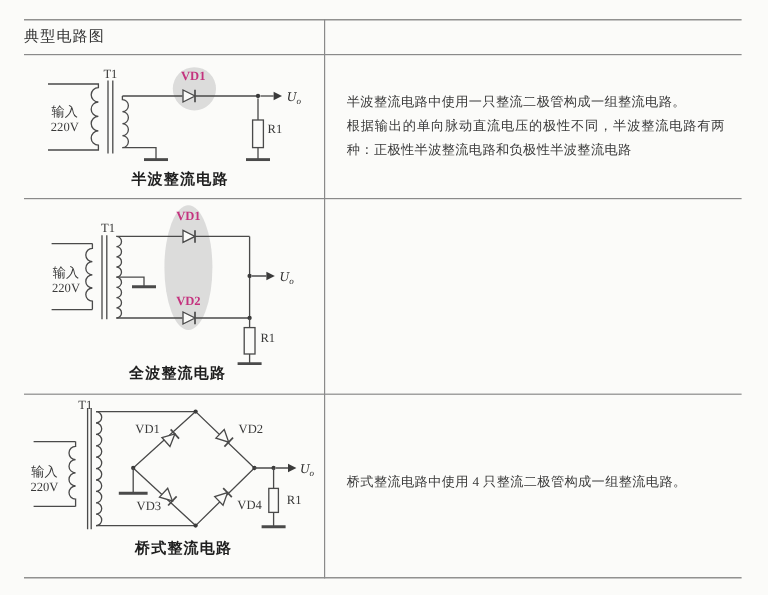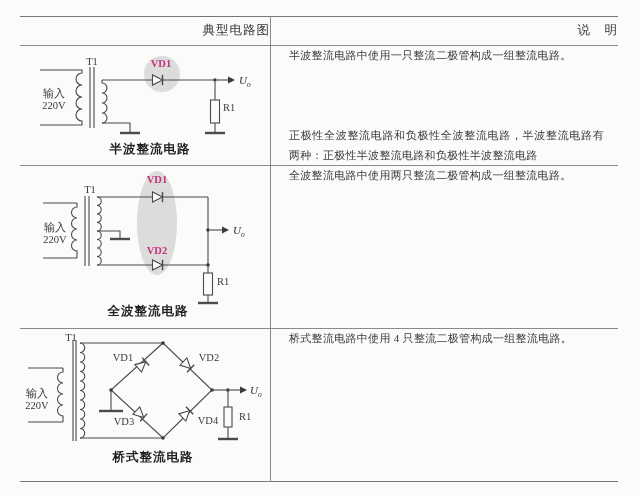"典型电路图" .hdr { justify-content: flex-end -> flex-start }
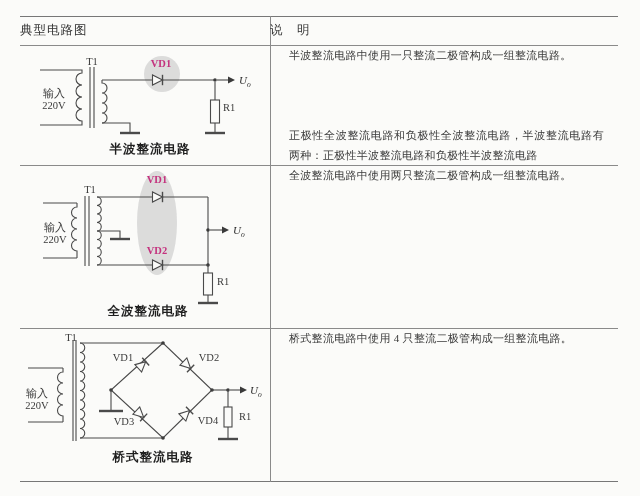"说 明" div.cell { html: <div> <span>说 明</span> </div> -> none }
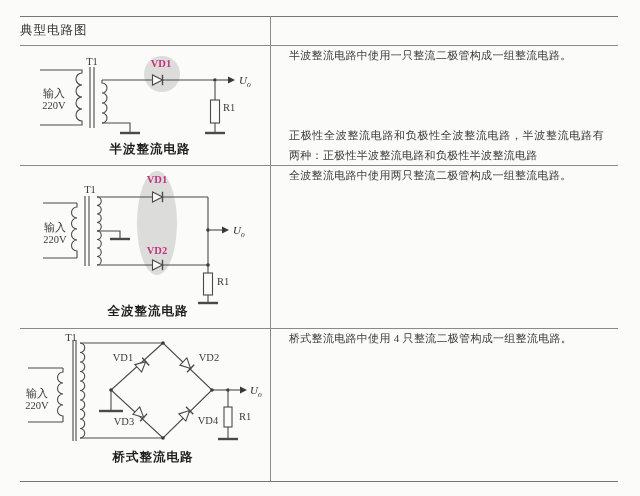"半波整流电路中使用一只整流二极管构成一组整流电路。" .desc { justify-content: space-between -> center }
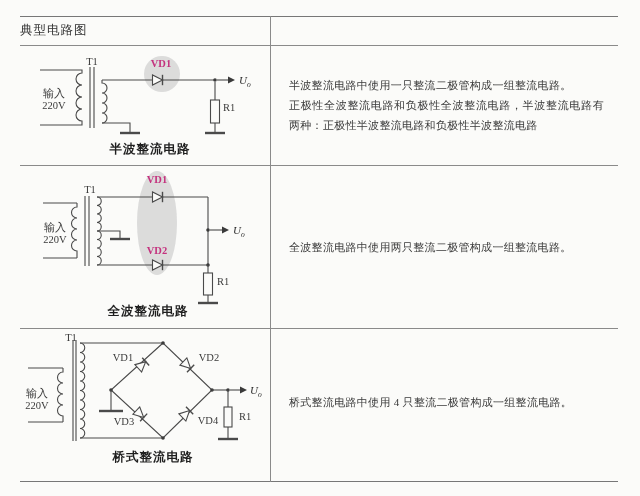"正极性全波整流电路和负极性全波整流电路，半波整流电路有两种：正极性半波整流电路和" p { text: 正极性全波整流电路和负极性全波整流电路 -> 根据输出的单向脉动直流电压的极性不同 }
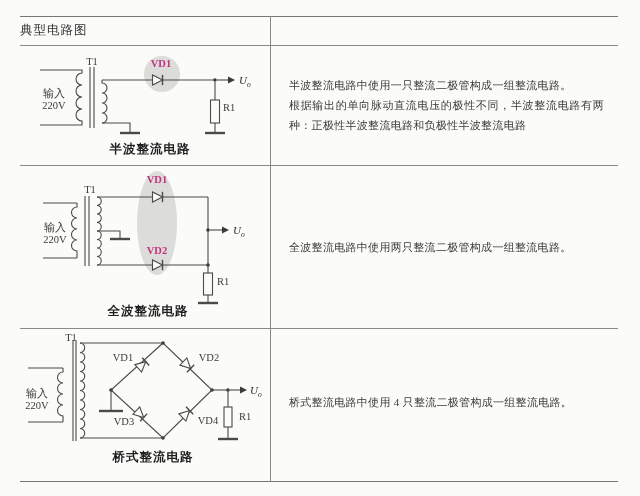"全波整流电路中使用两只整流二极管构成一组整流电路。" p { html: <p>全波整流电路中使用两只整流二极管构成一组整流电路。</p> -> none }
